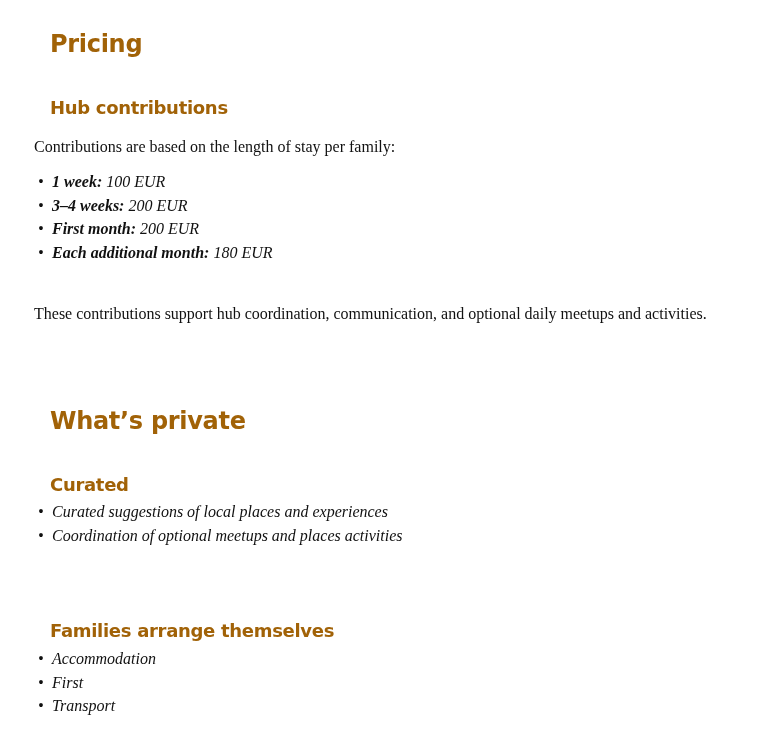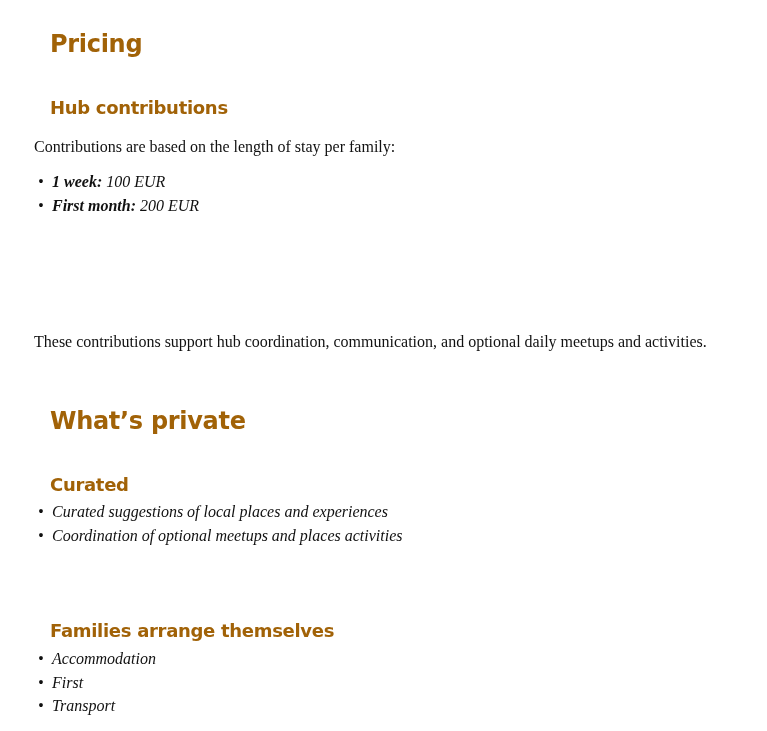"3–4 weeks: 200 EUR" li { html: none -> <li><b>3–4 weeks:</b><span> 200 EUR</span></li> }
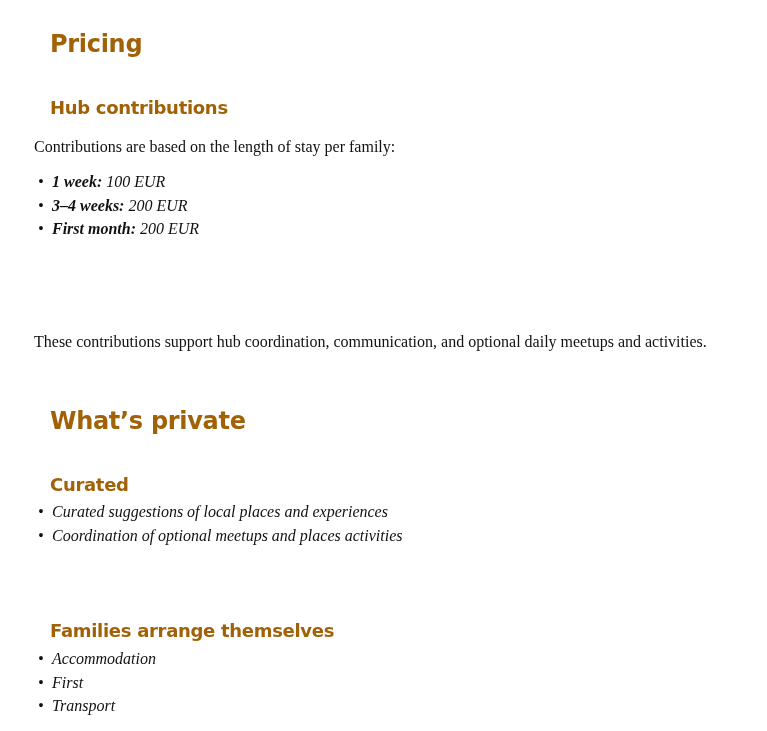"Each additional month: 180 EUR" li { html: none -> <li><b>Each additional month:</b><span> 180 EUR</span></li> }
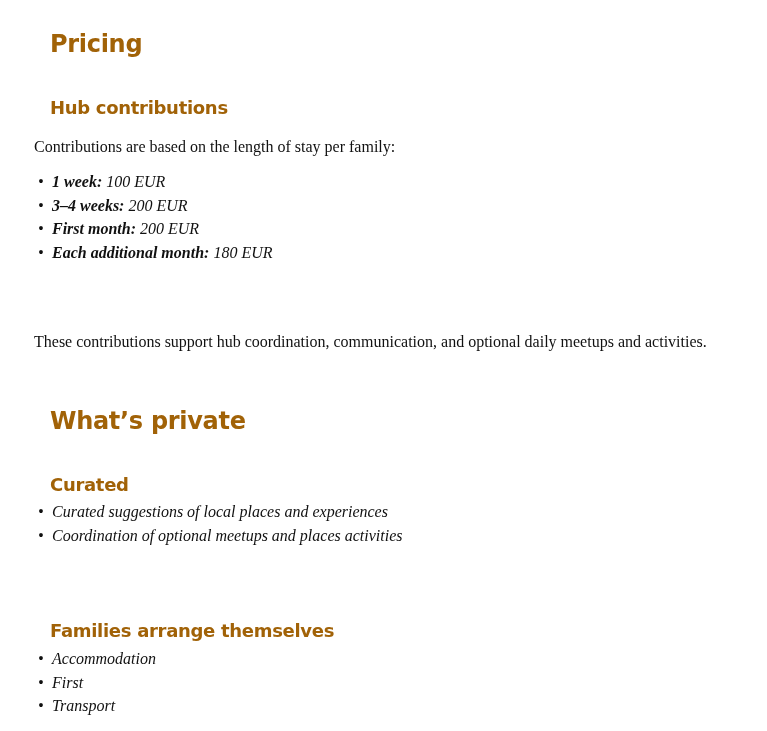"These contributions support hub" p { margin-top: 28px -> none }
